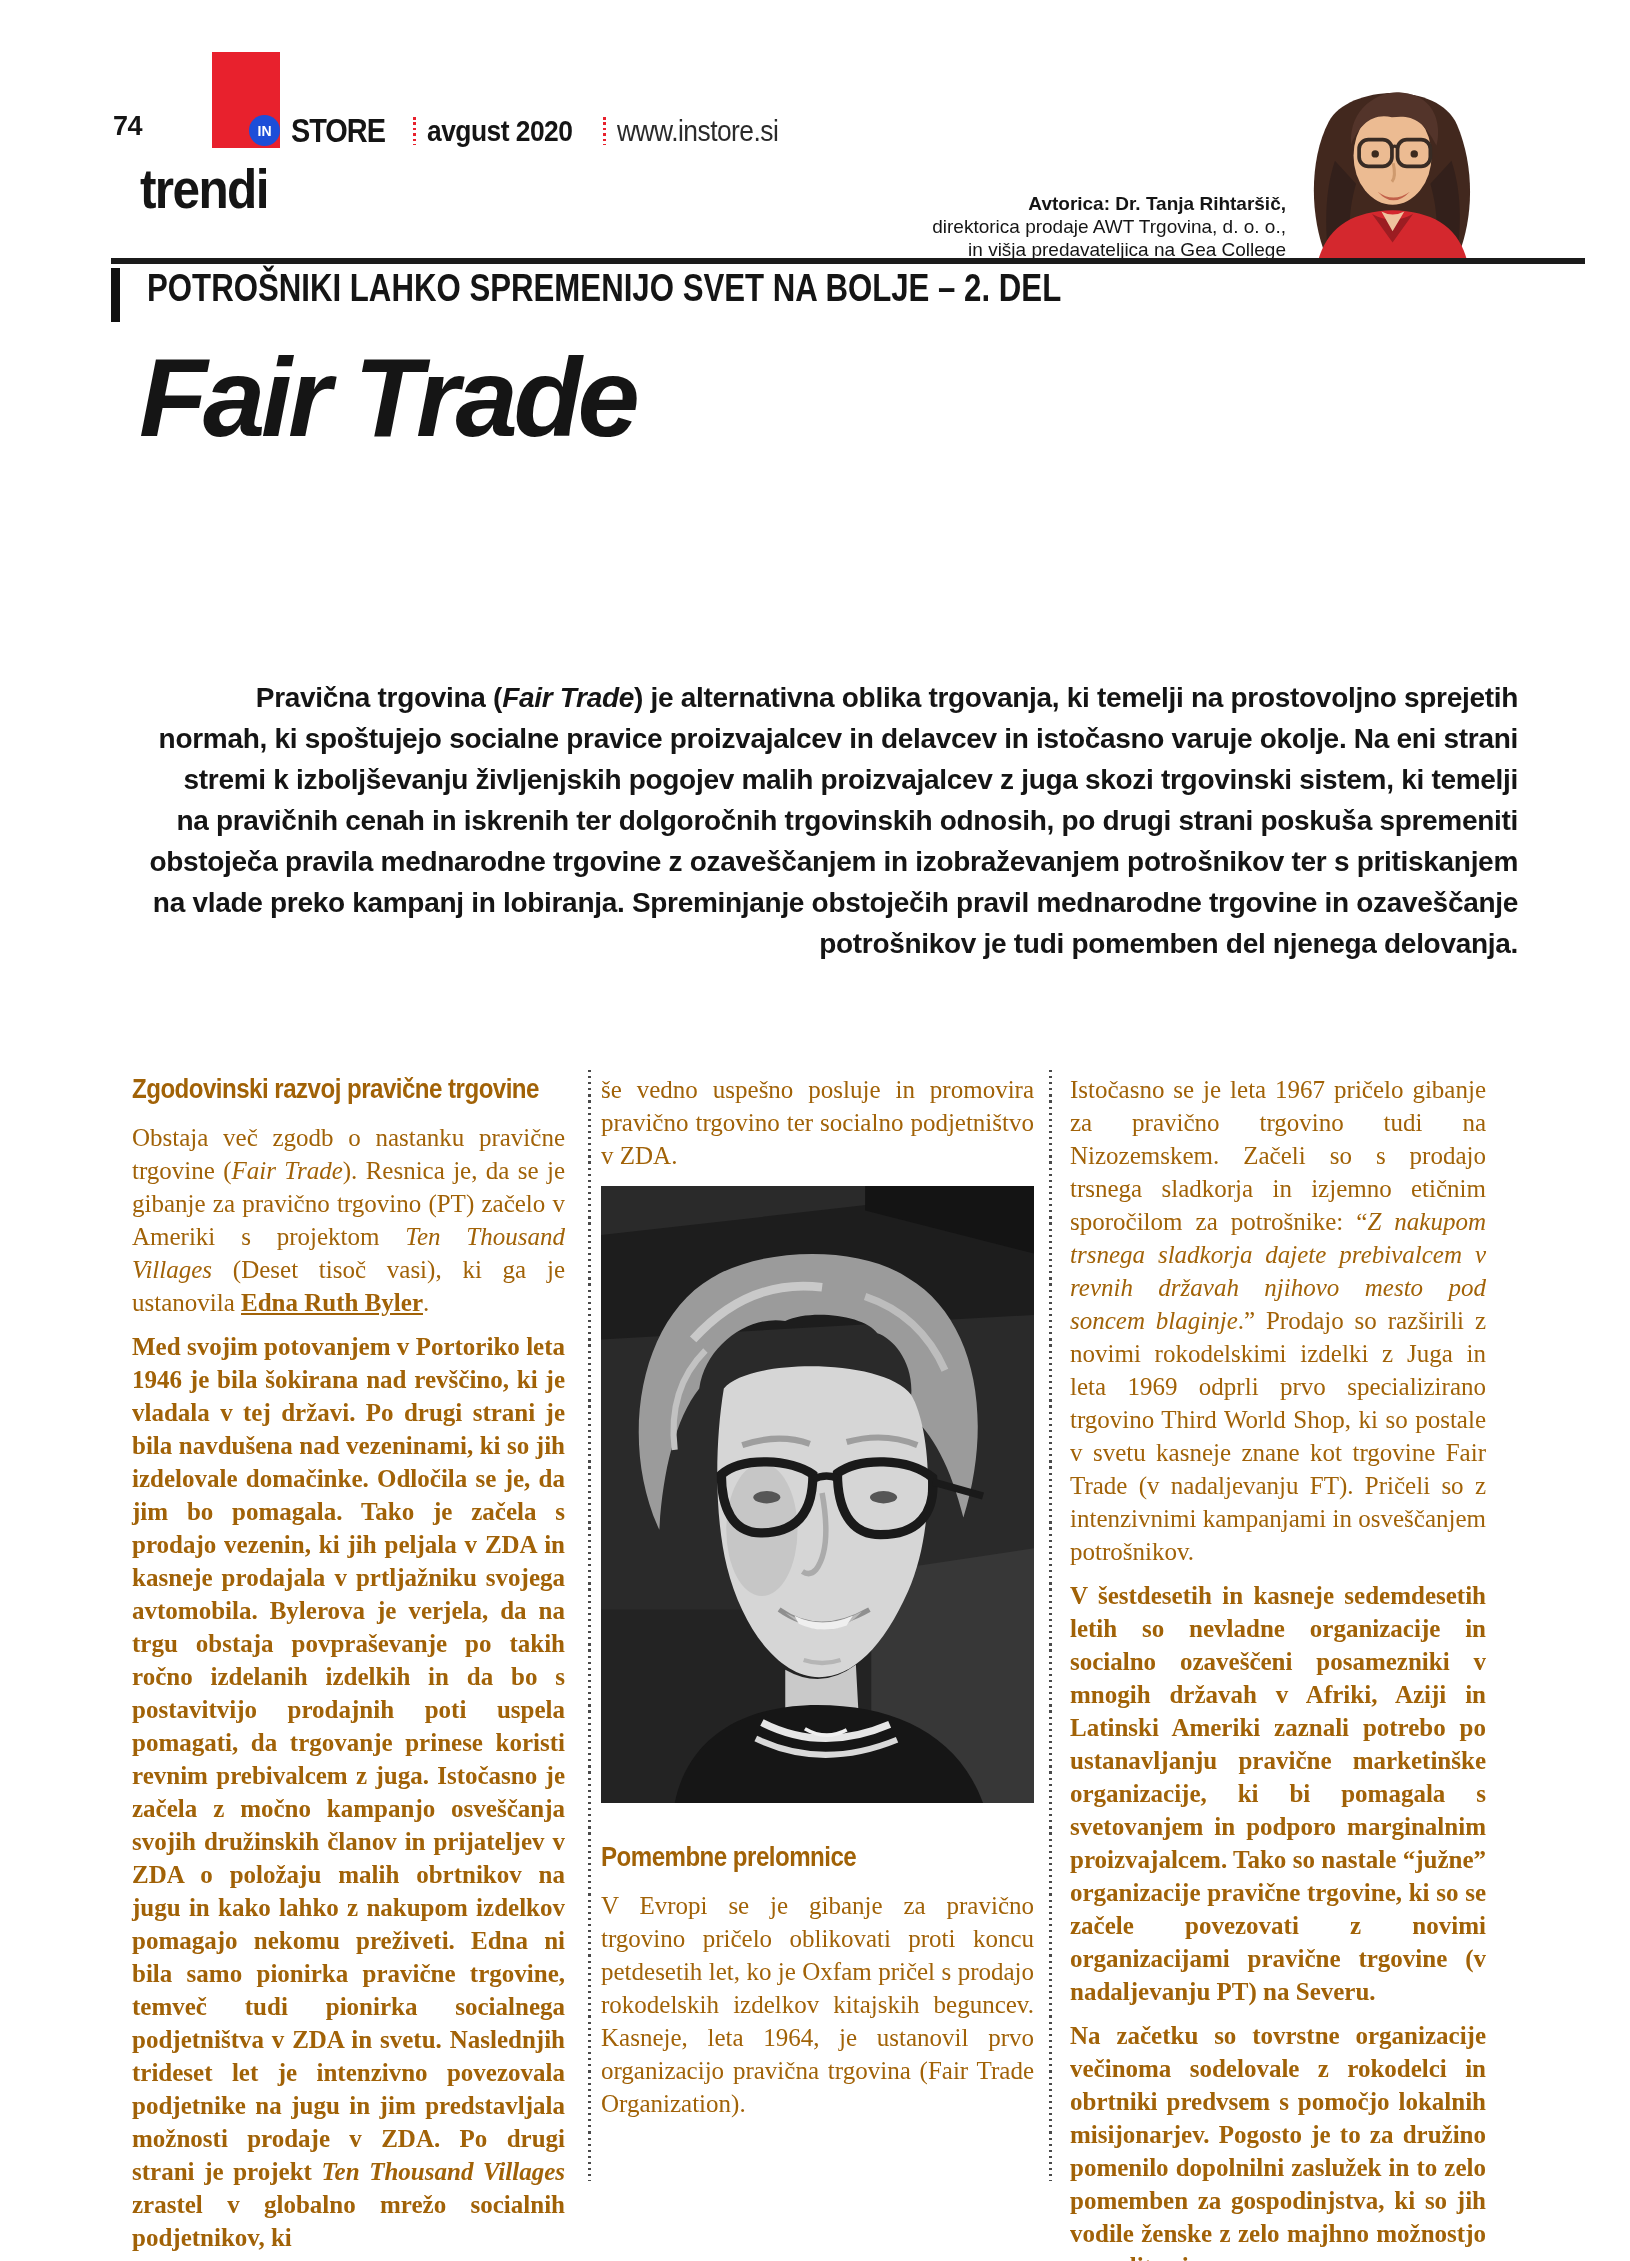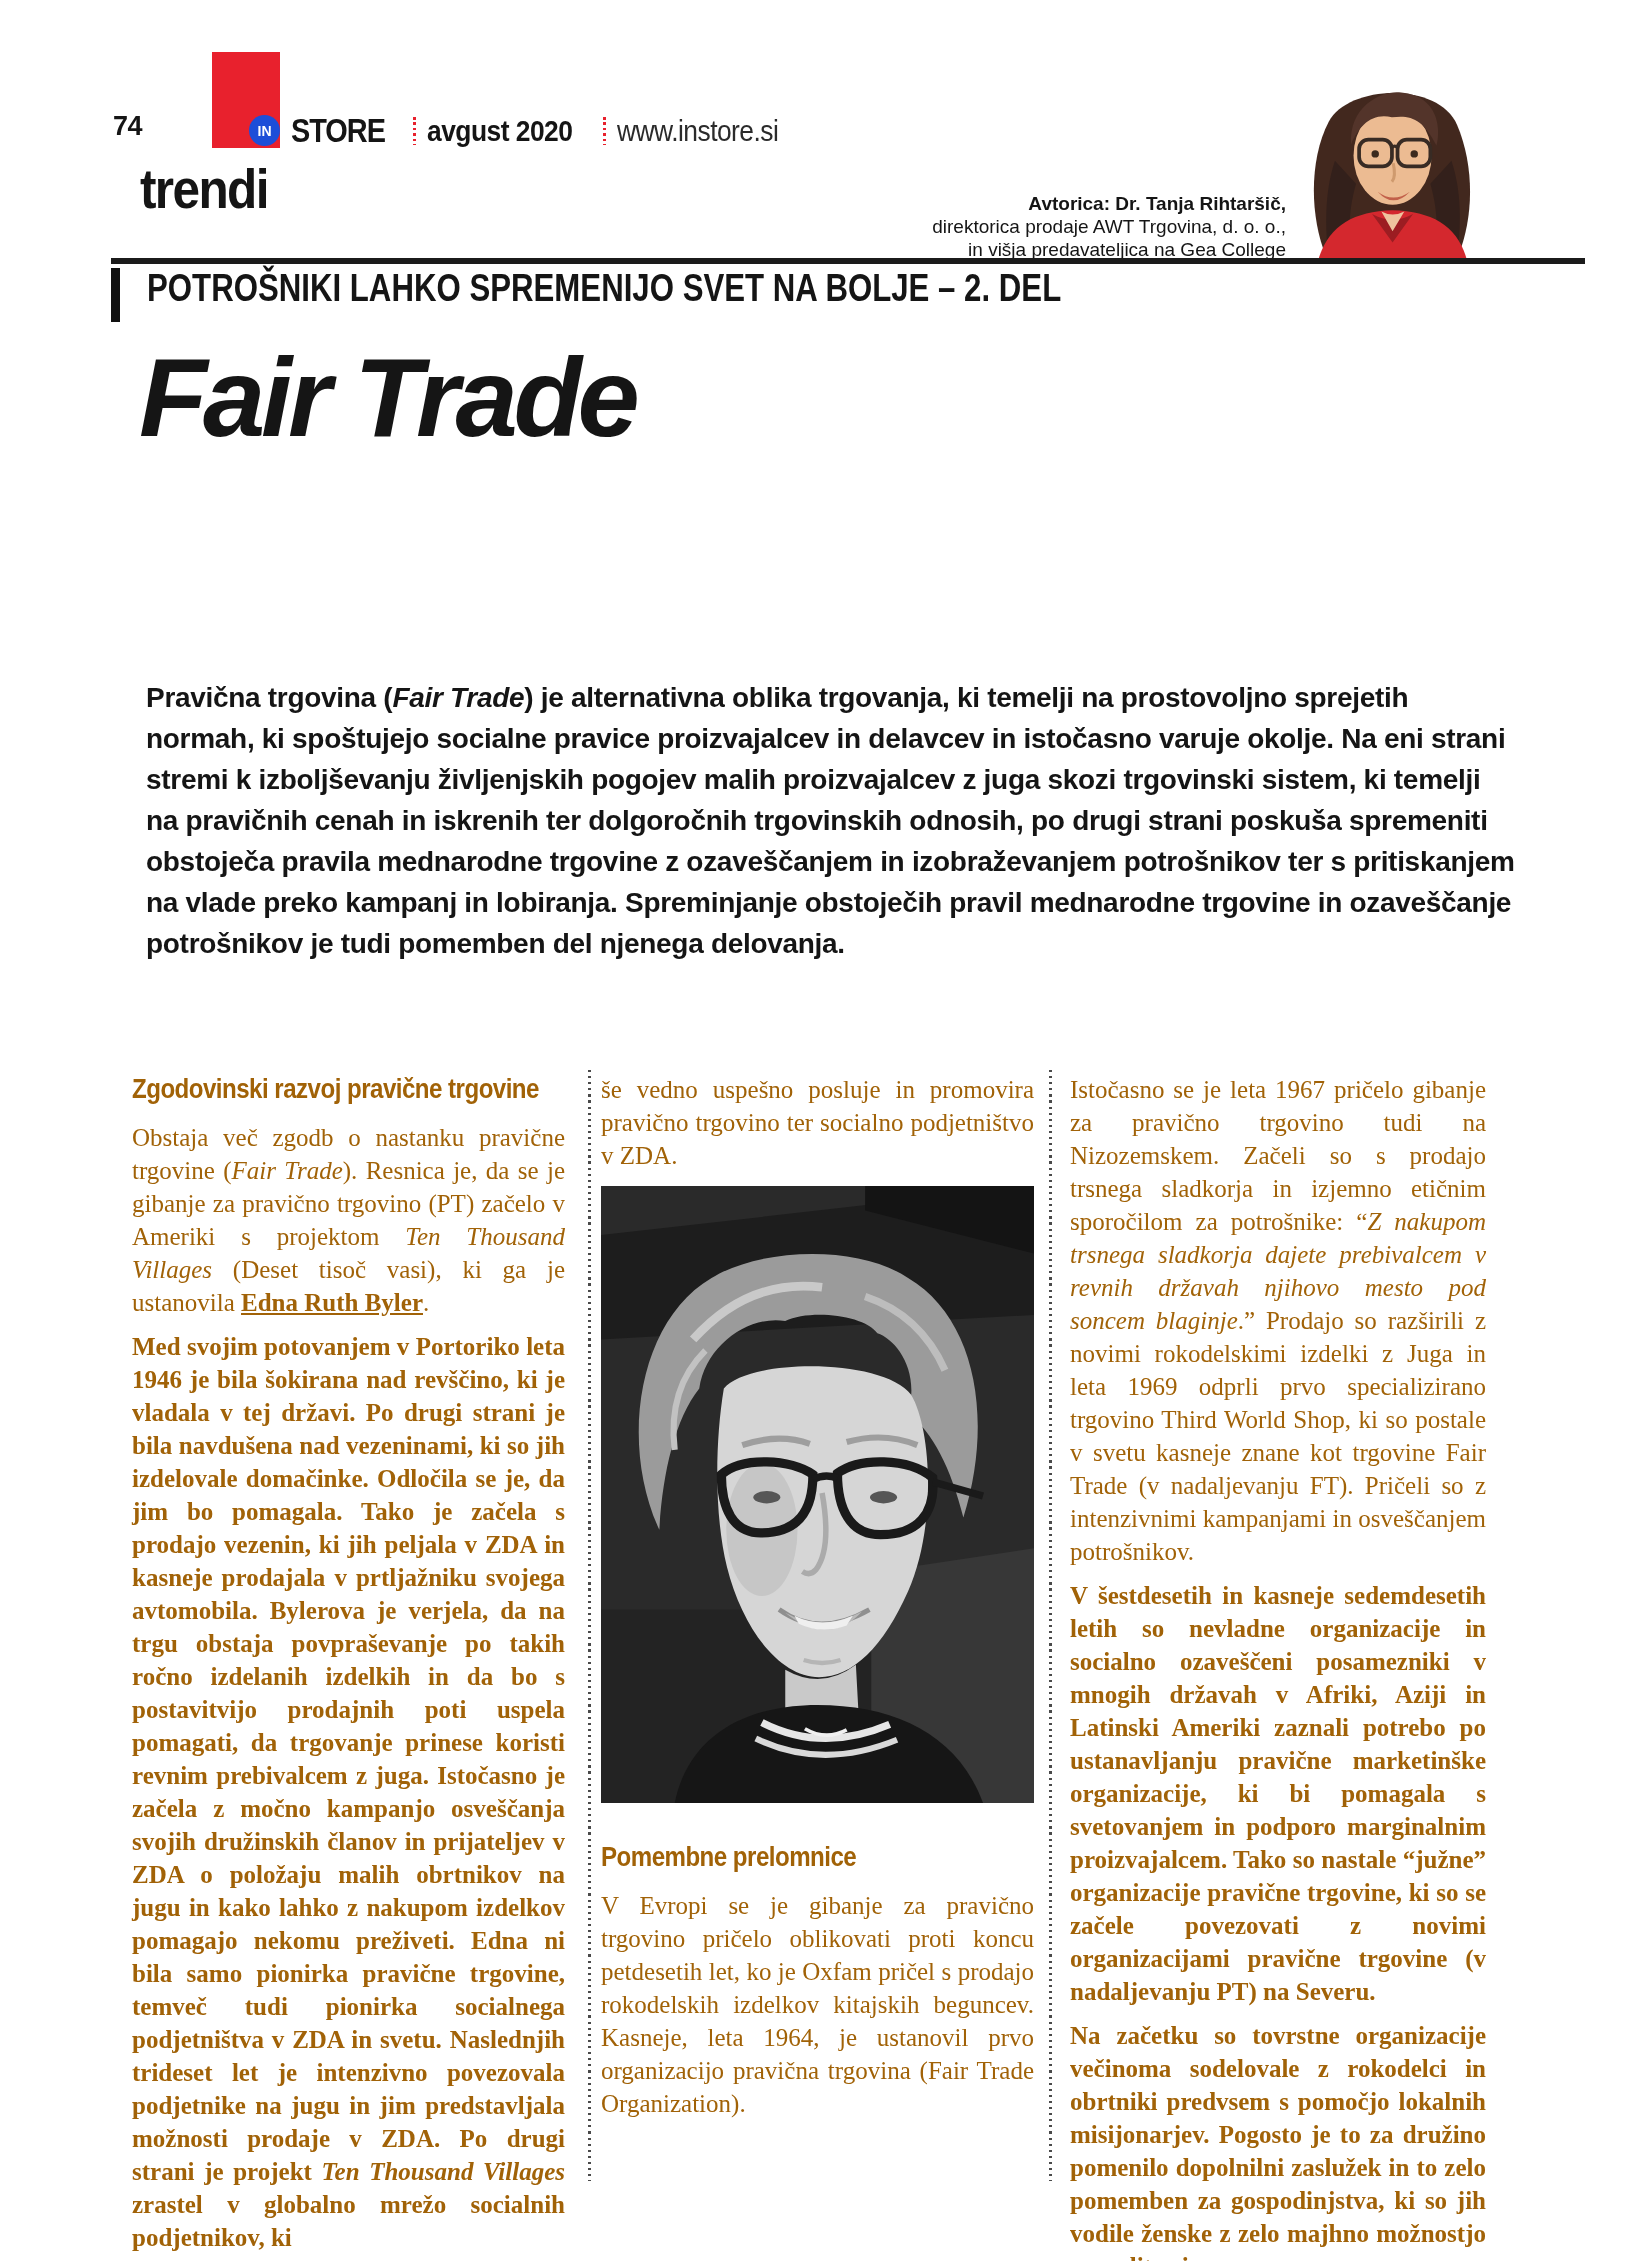"Pravična trgovina (Fair Trade) je" .intro { text-align: none -> right }
